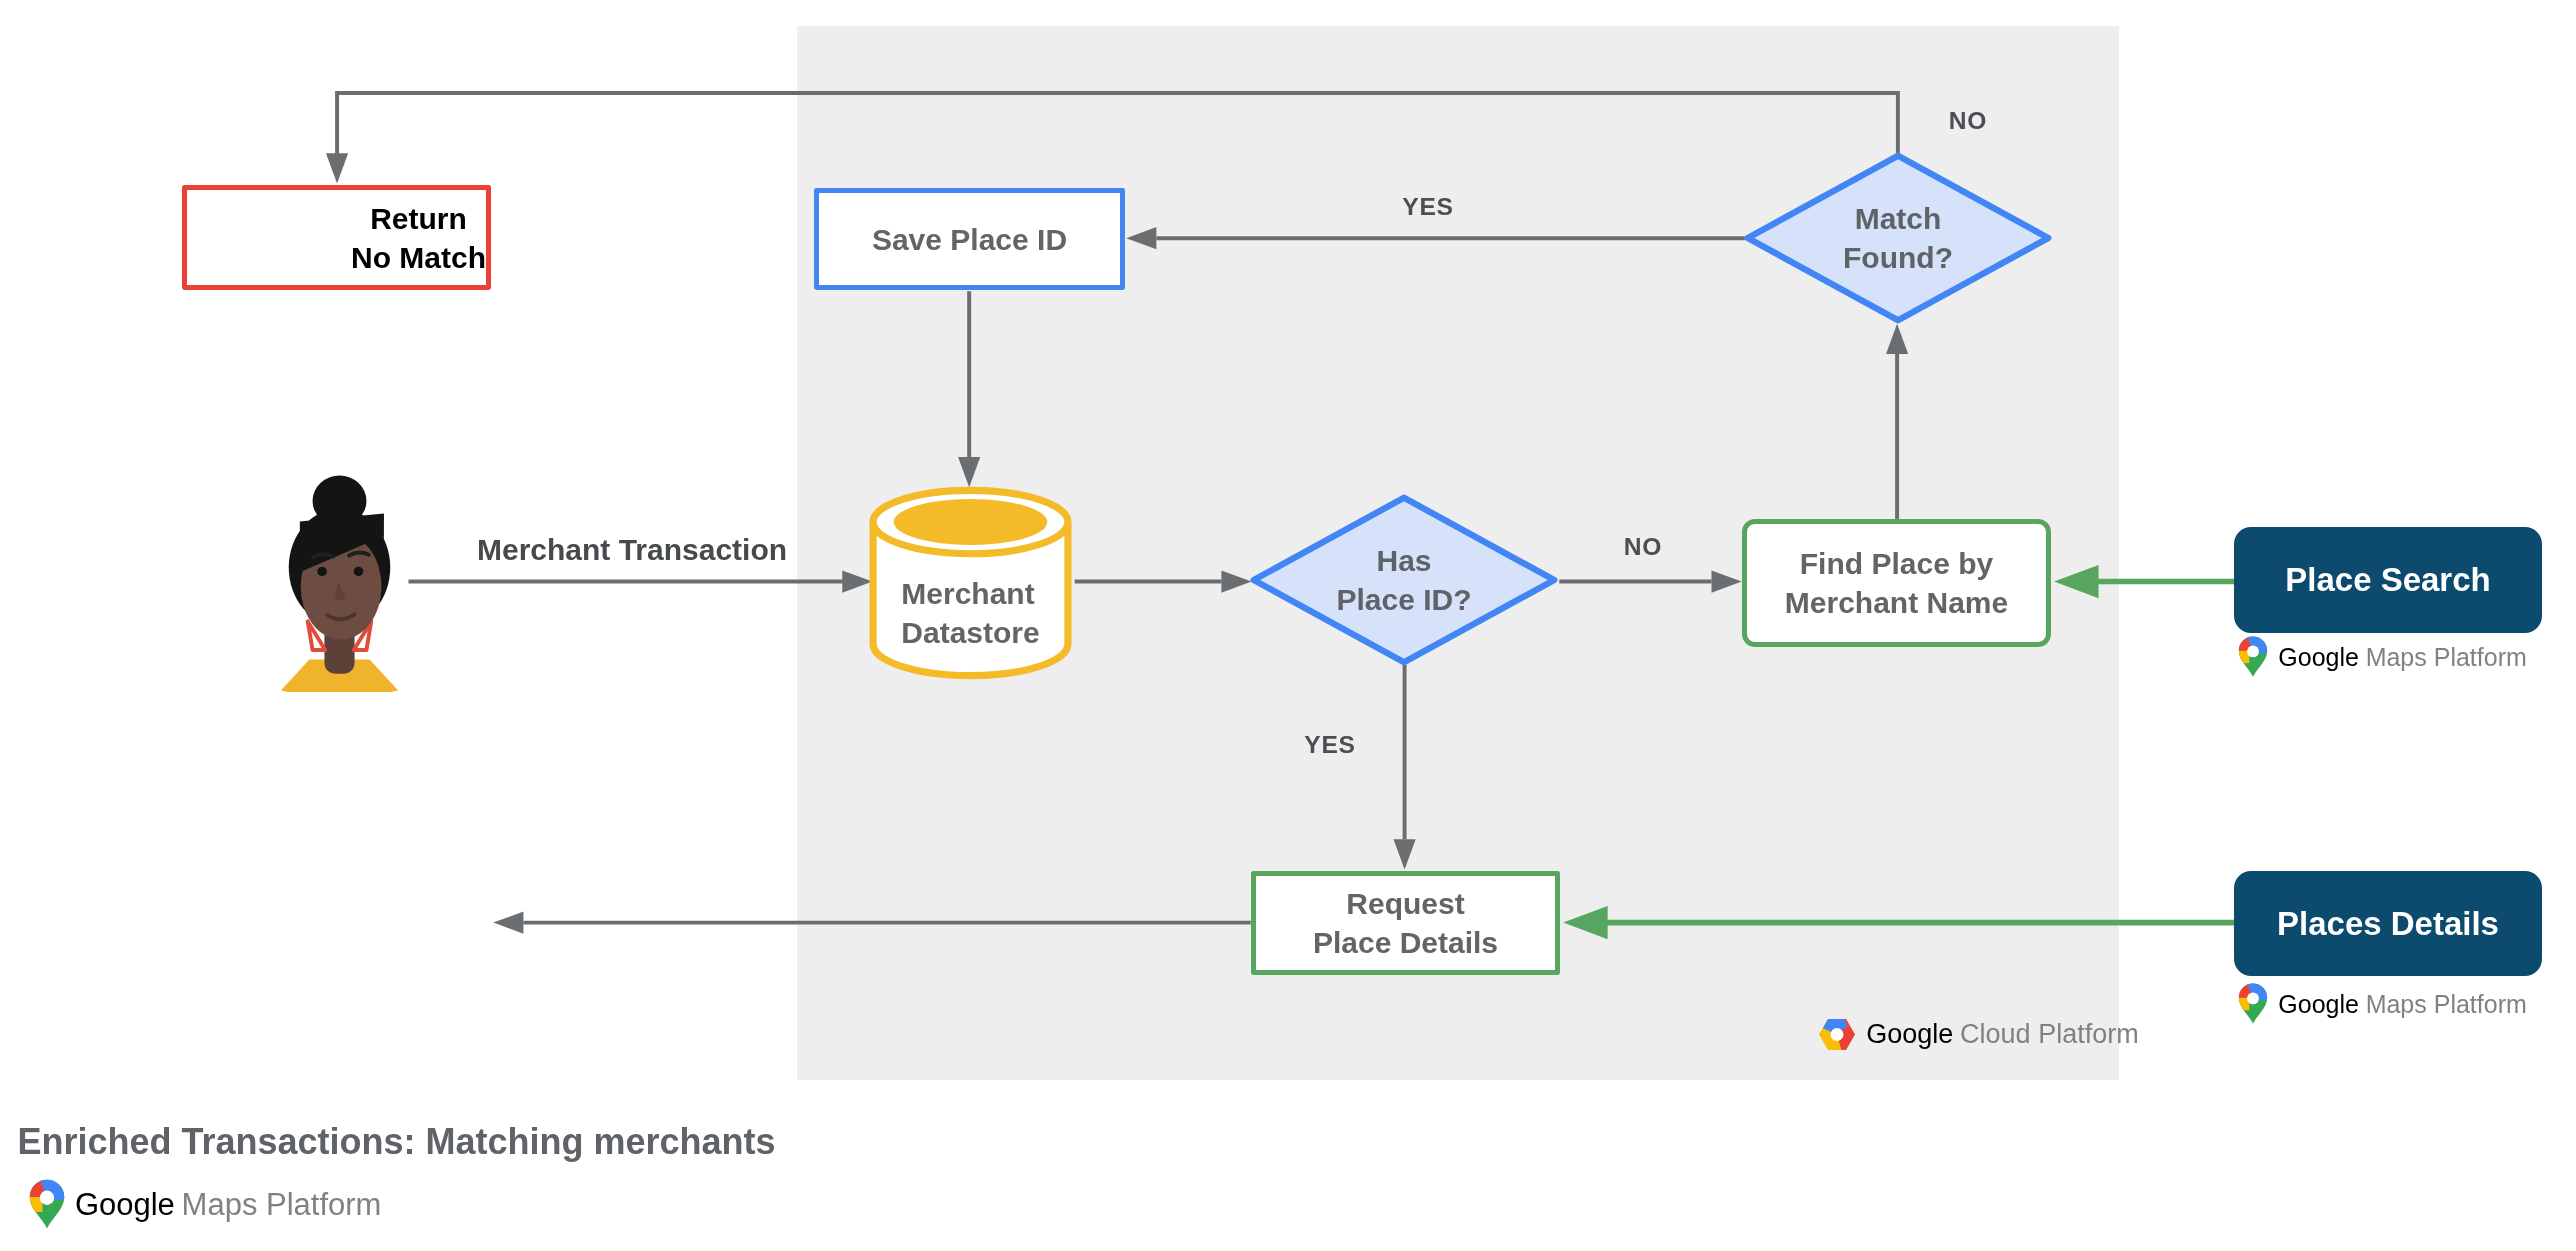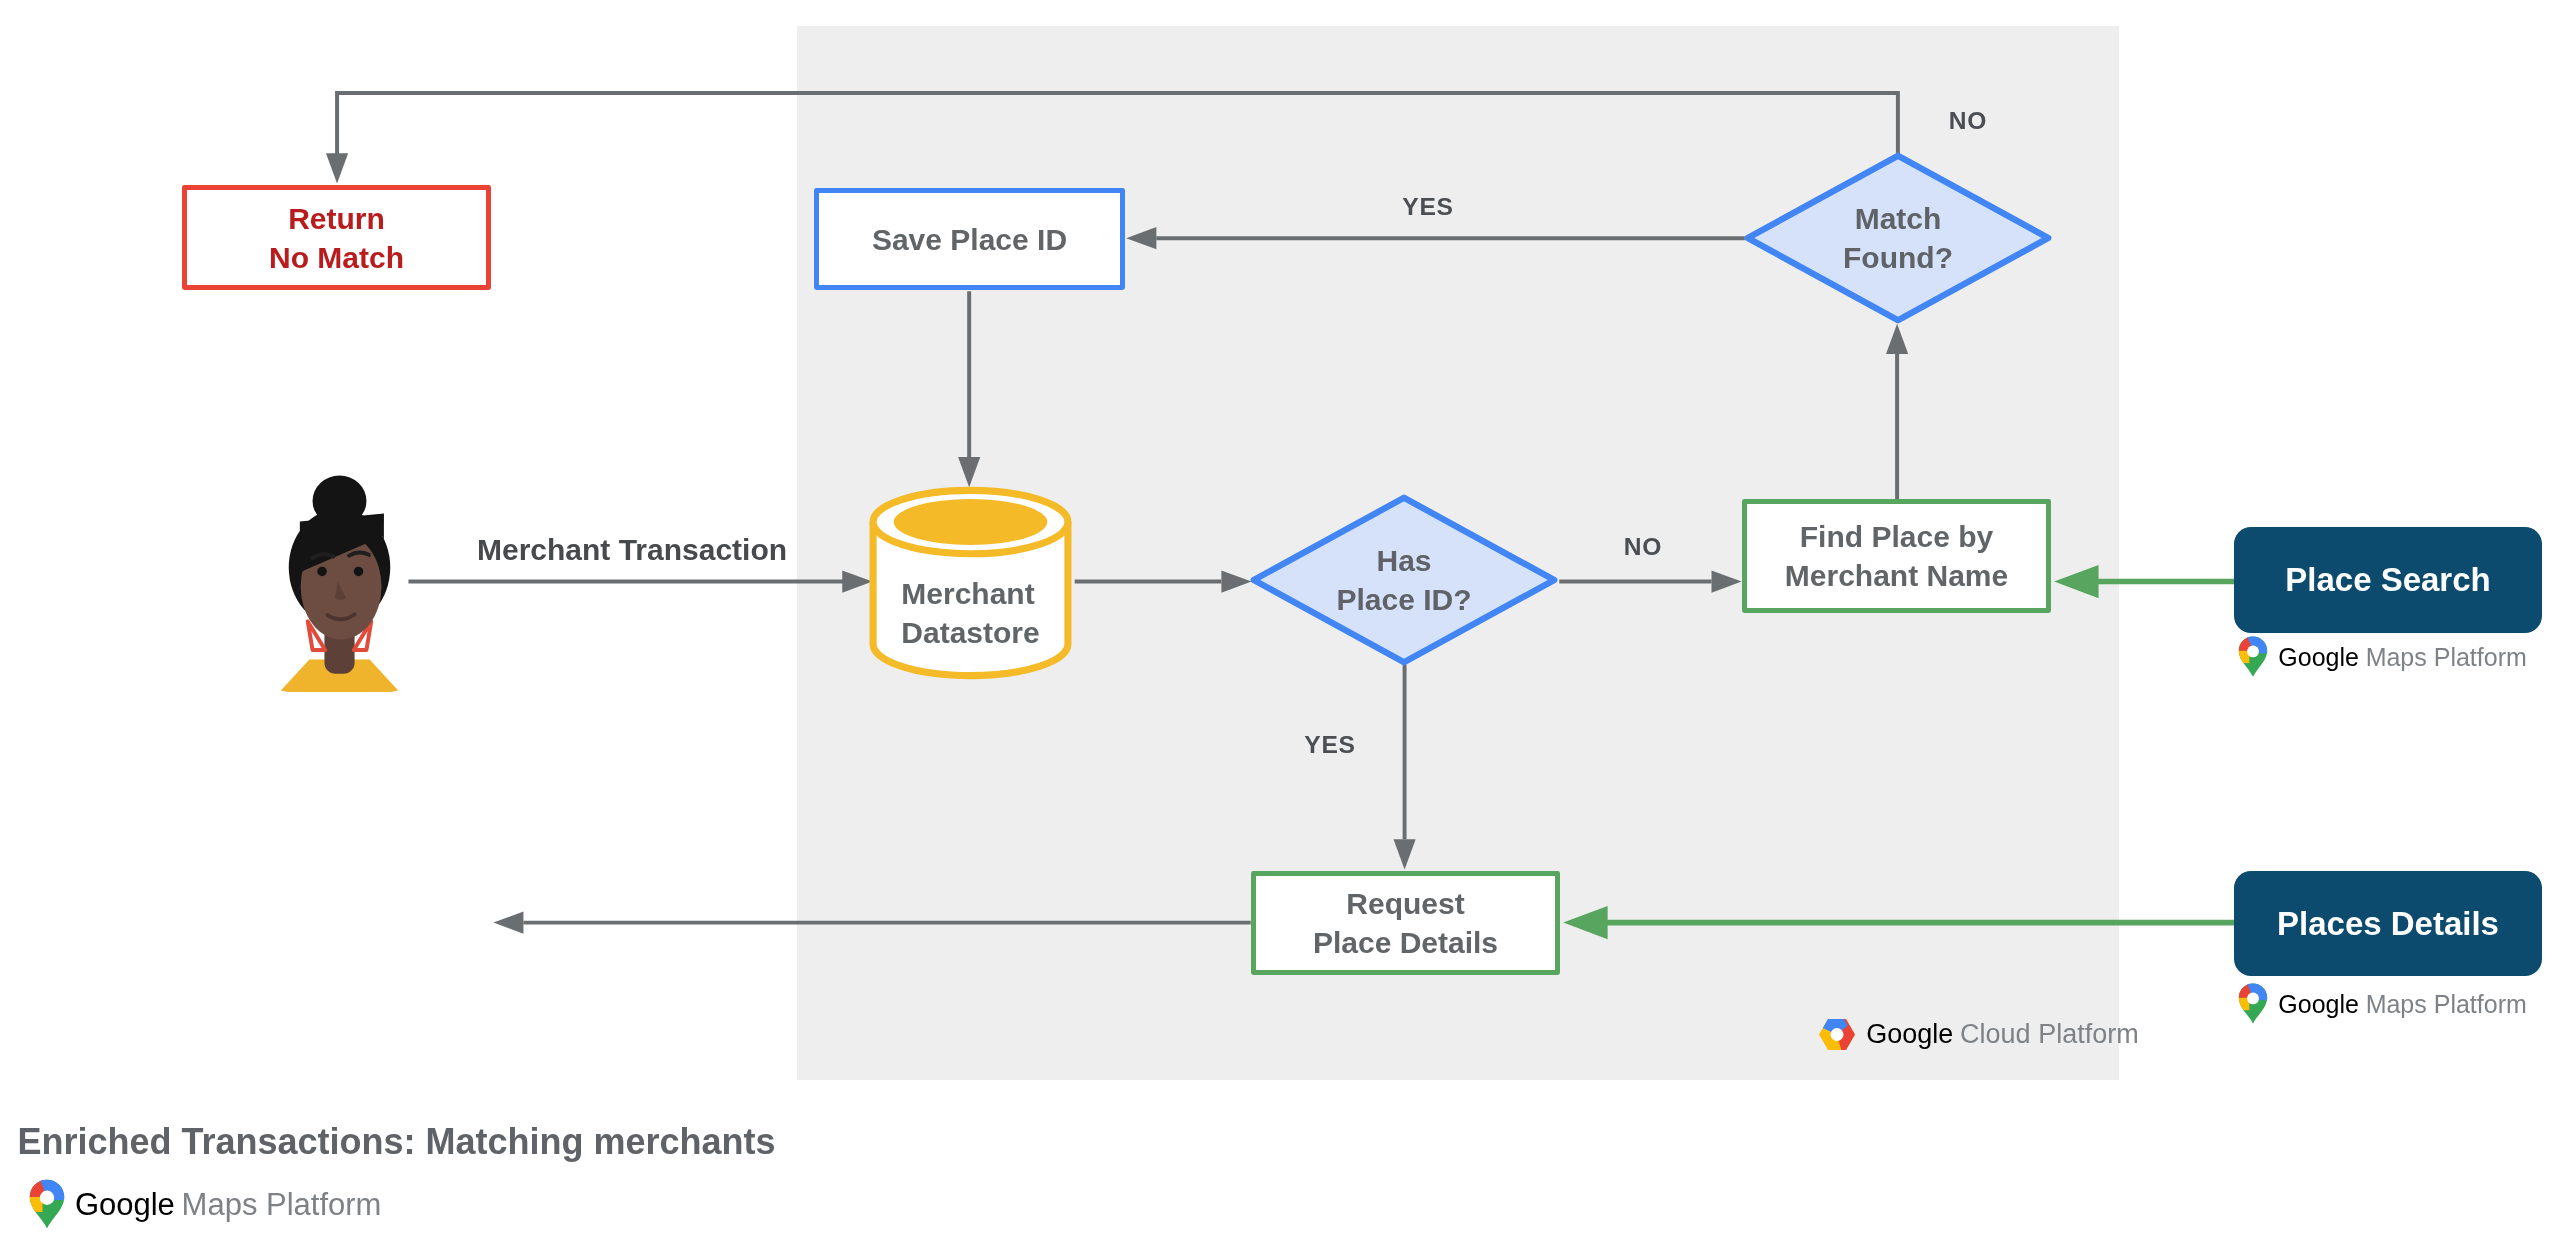"Return" .node.red-border { color: #b91c1c -> #000000; justify-content: none -> flex-end }
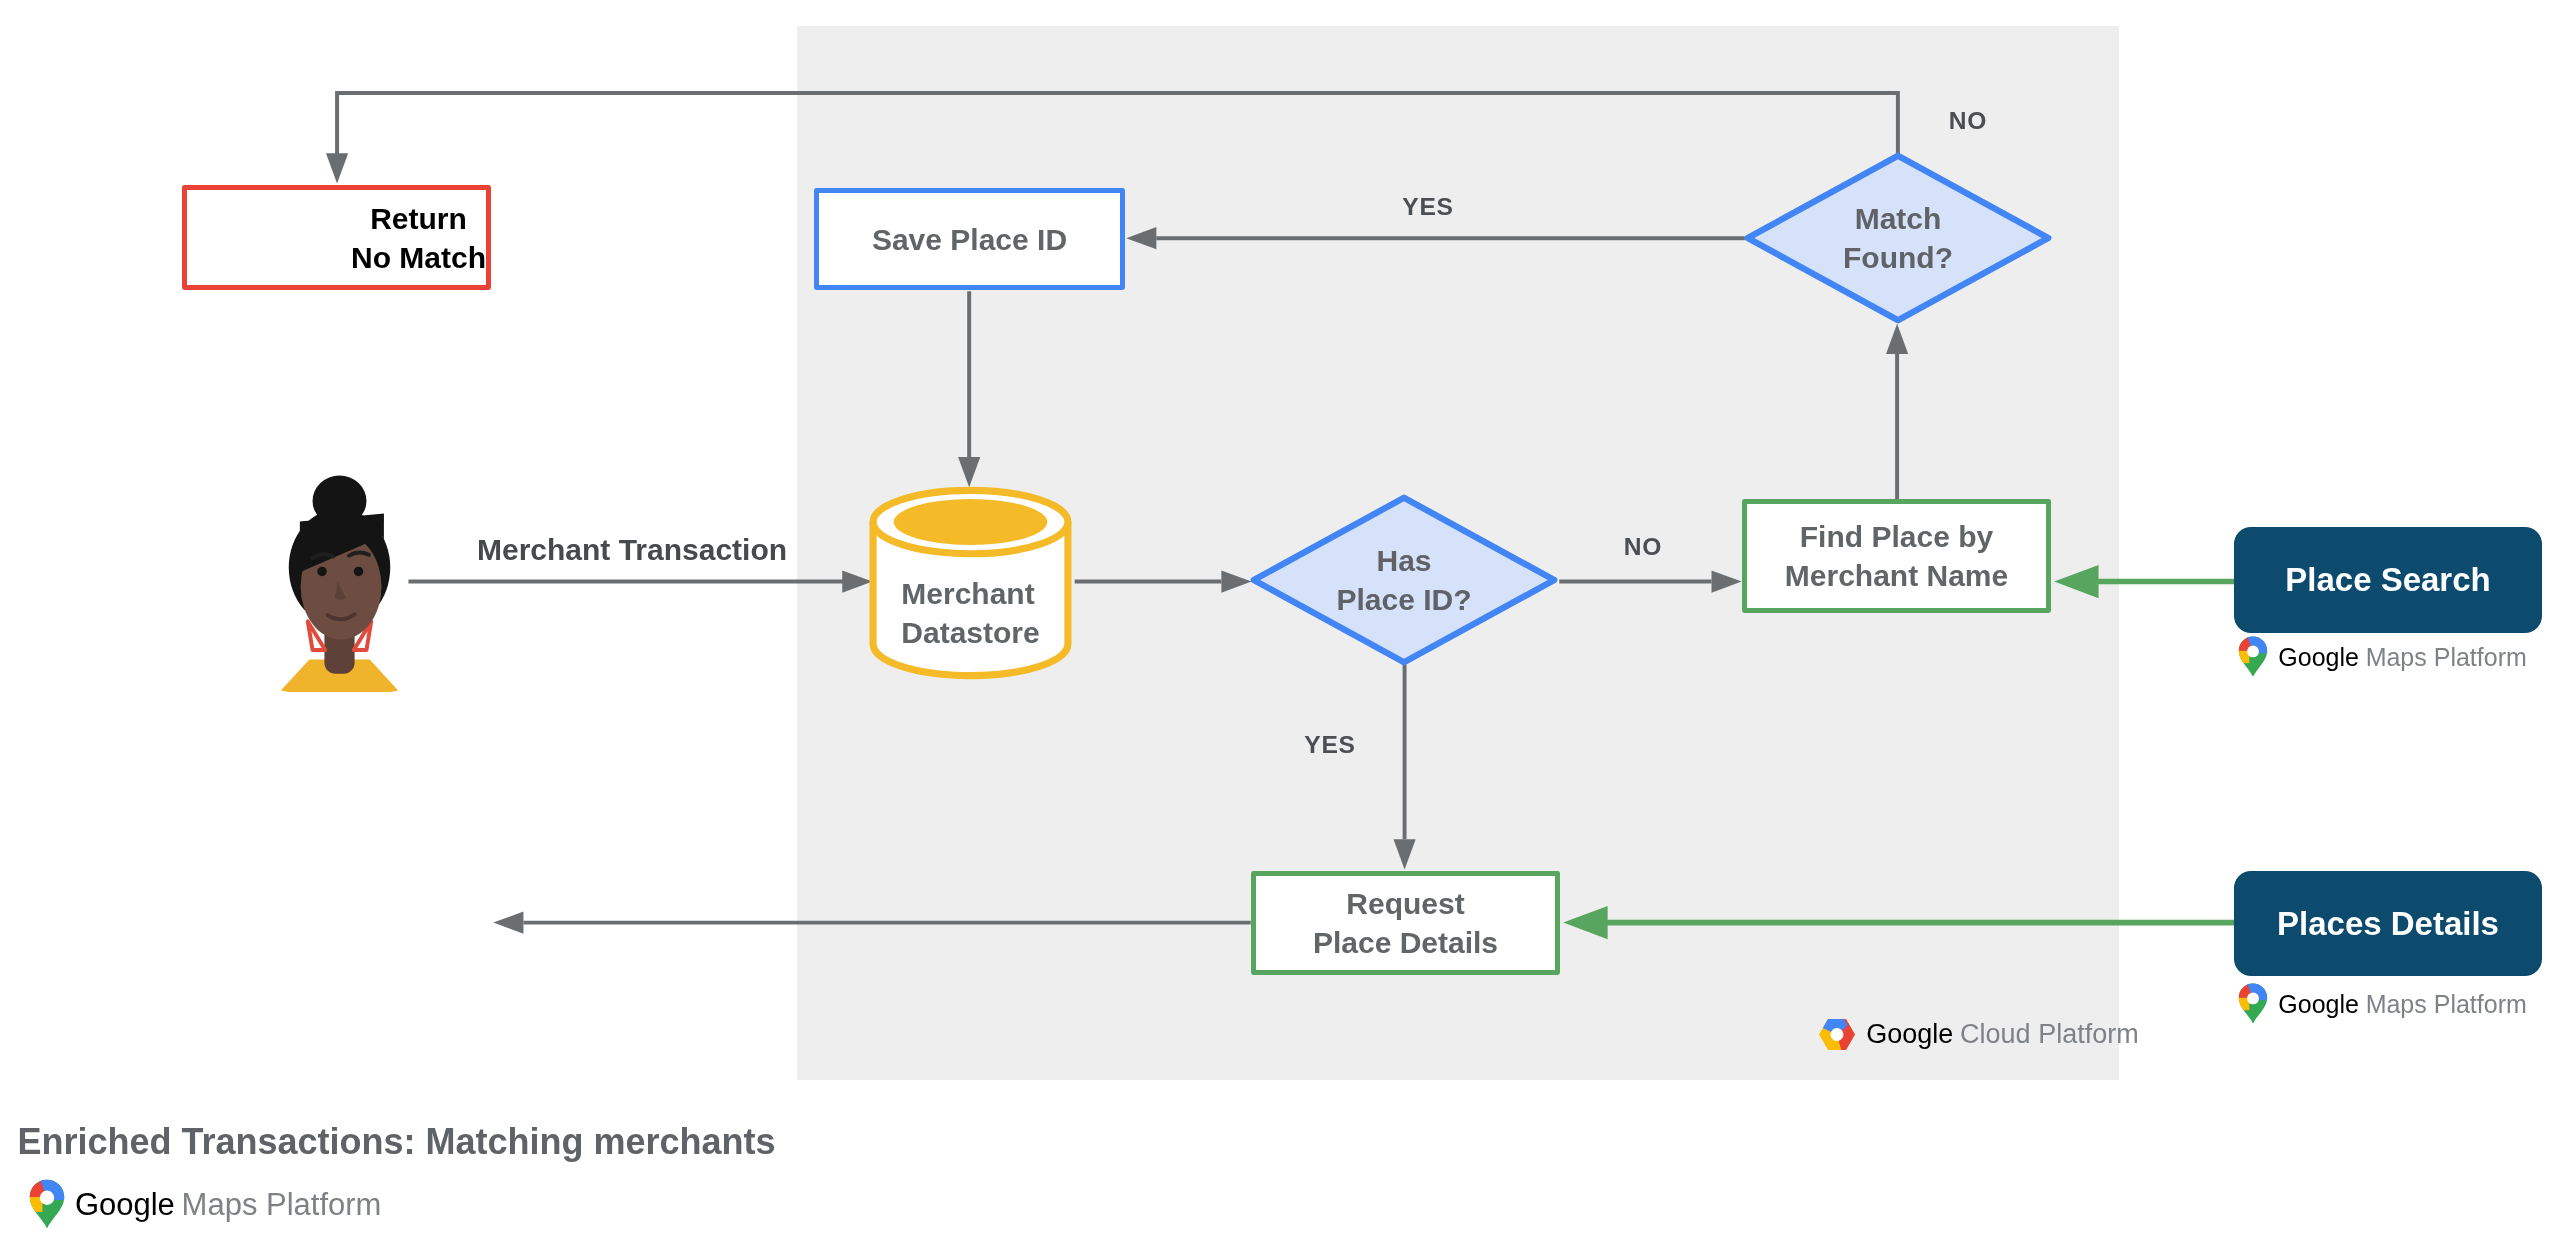"Find Place by" div.node { border-radius: none -> 13px; height: 114px -> 128px; top: 499px -> 519px }
